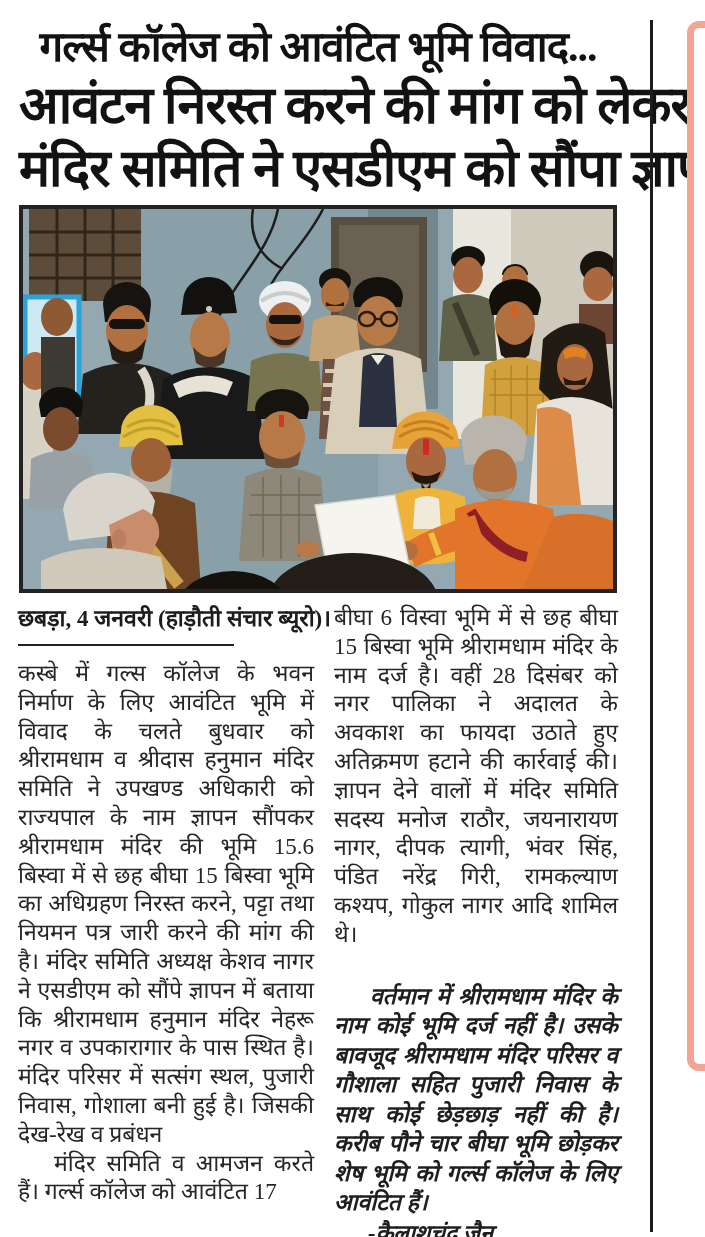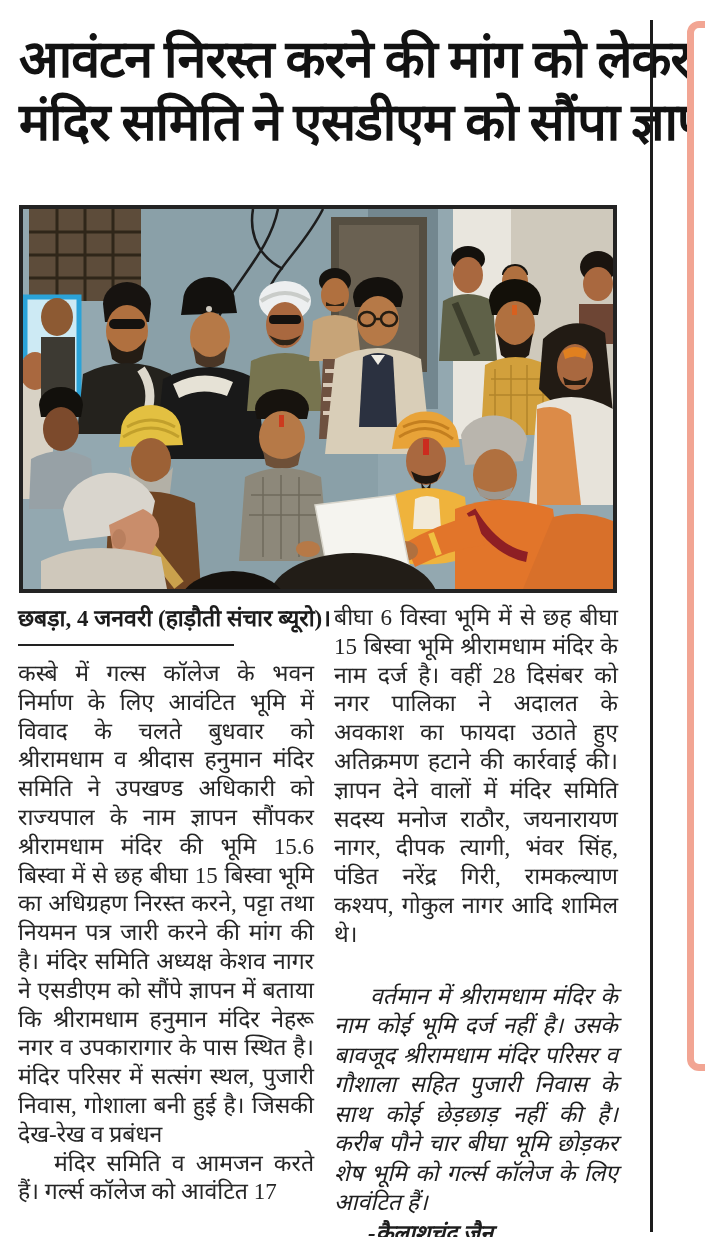"गर्ल्स कॉलेज को आवंटित भूमि" div.kicker { html: none -> <div>गर्ल्स कॉलेज को आवंटित भूमि विवाद...</div> }
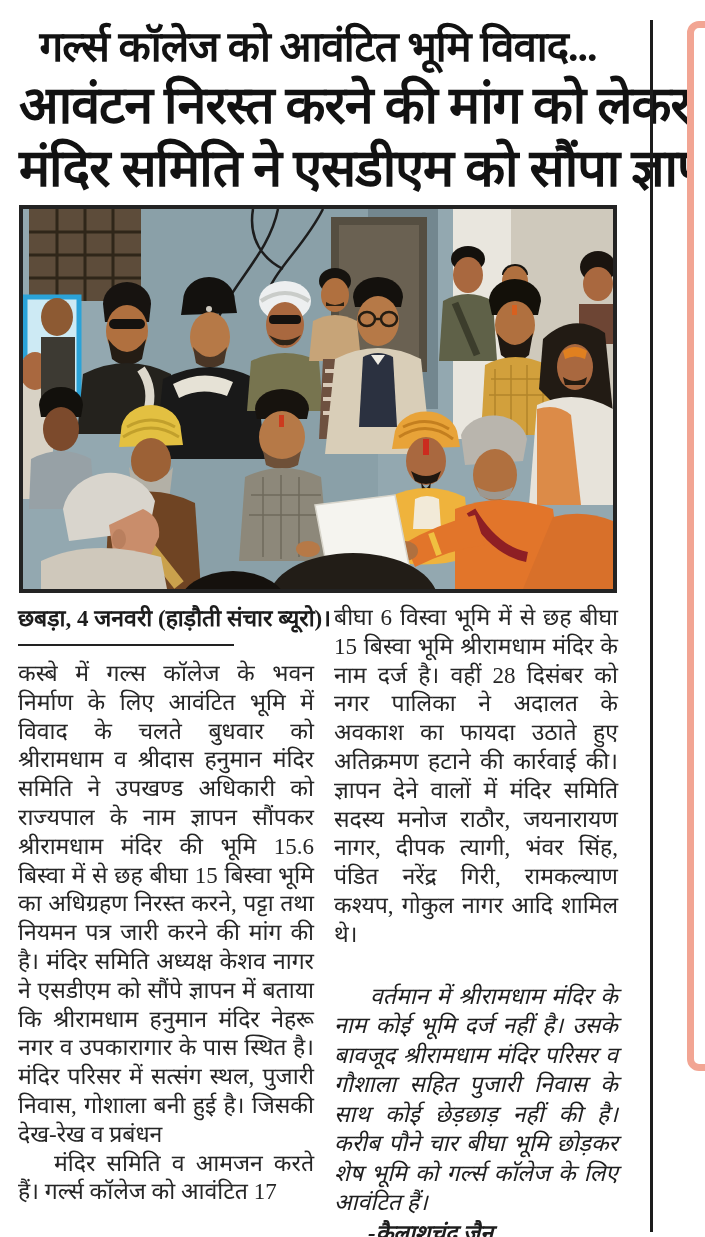"वर्तमान में श्रीरामधाम मंदिर के" .quote-para { font-weight: 400 -> 700 }
